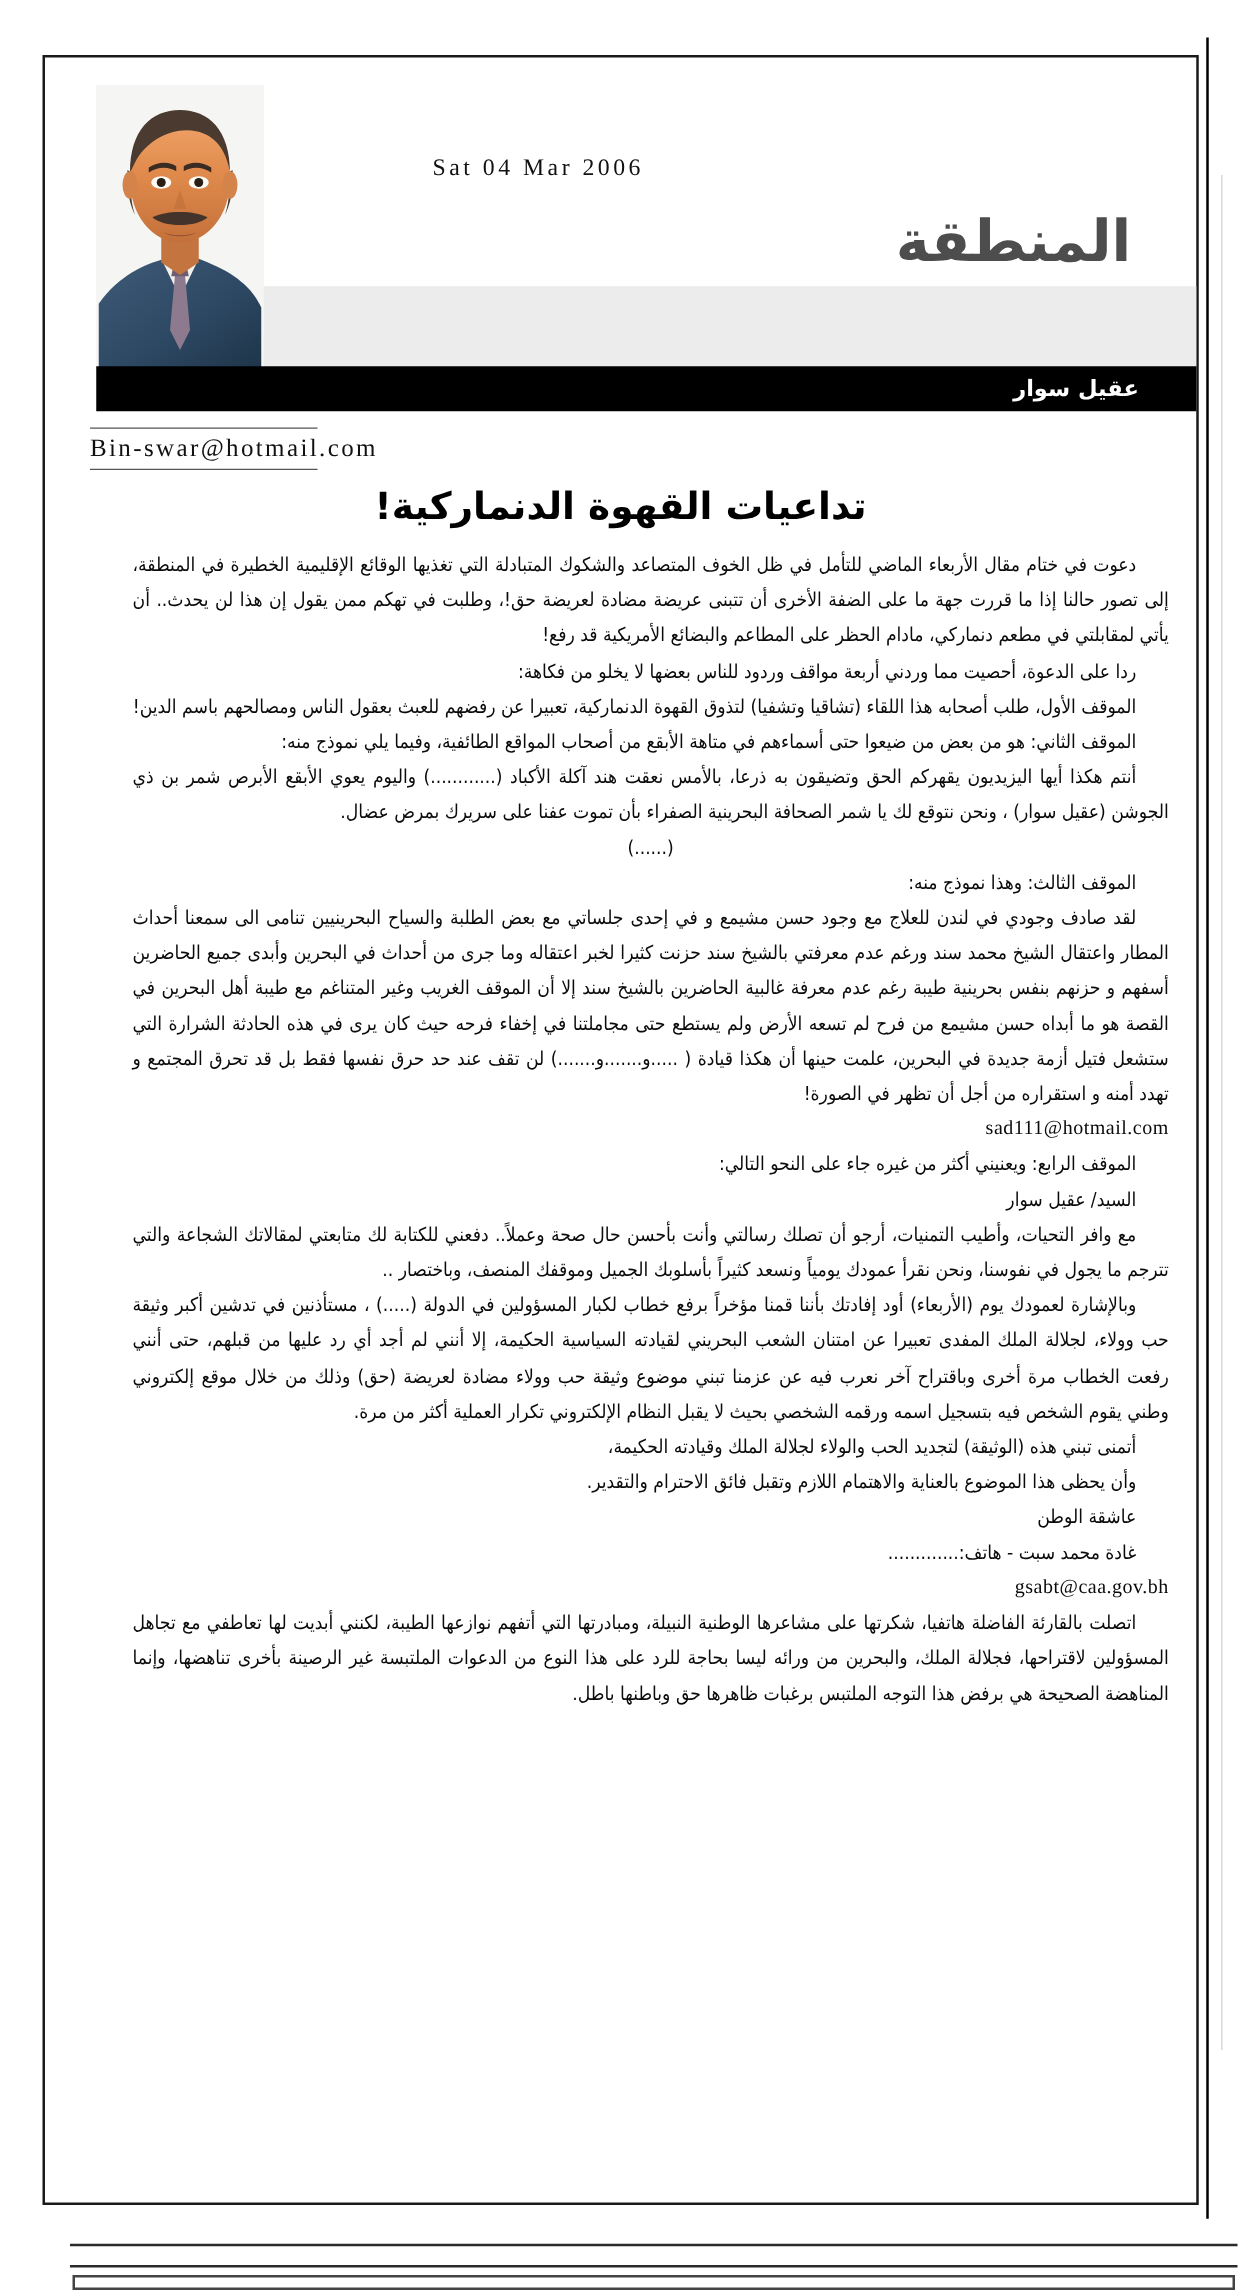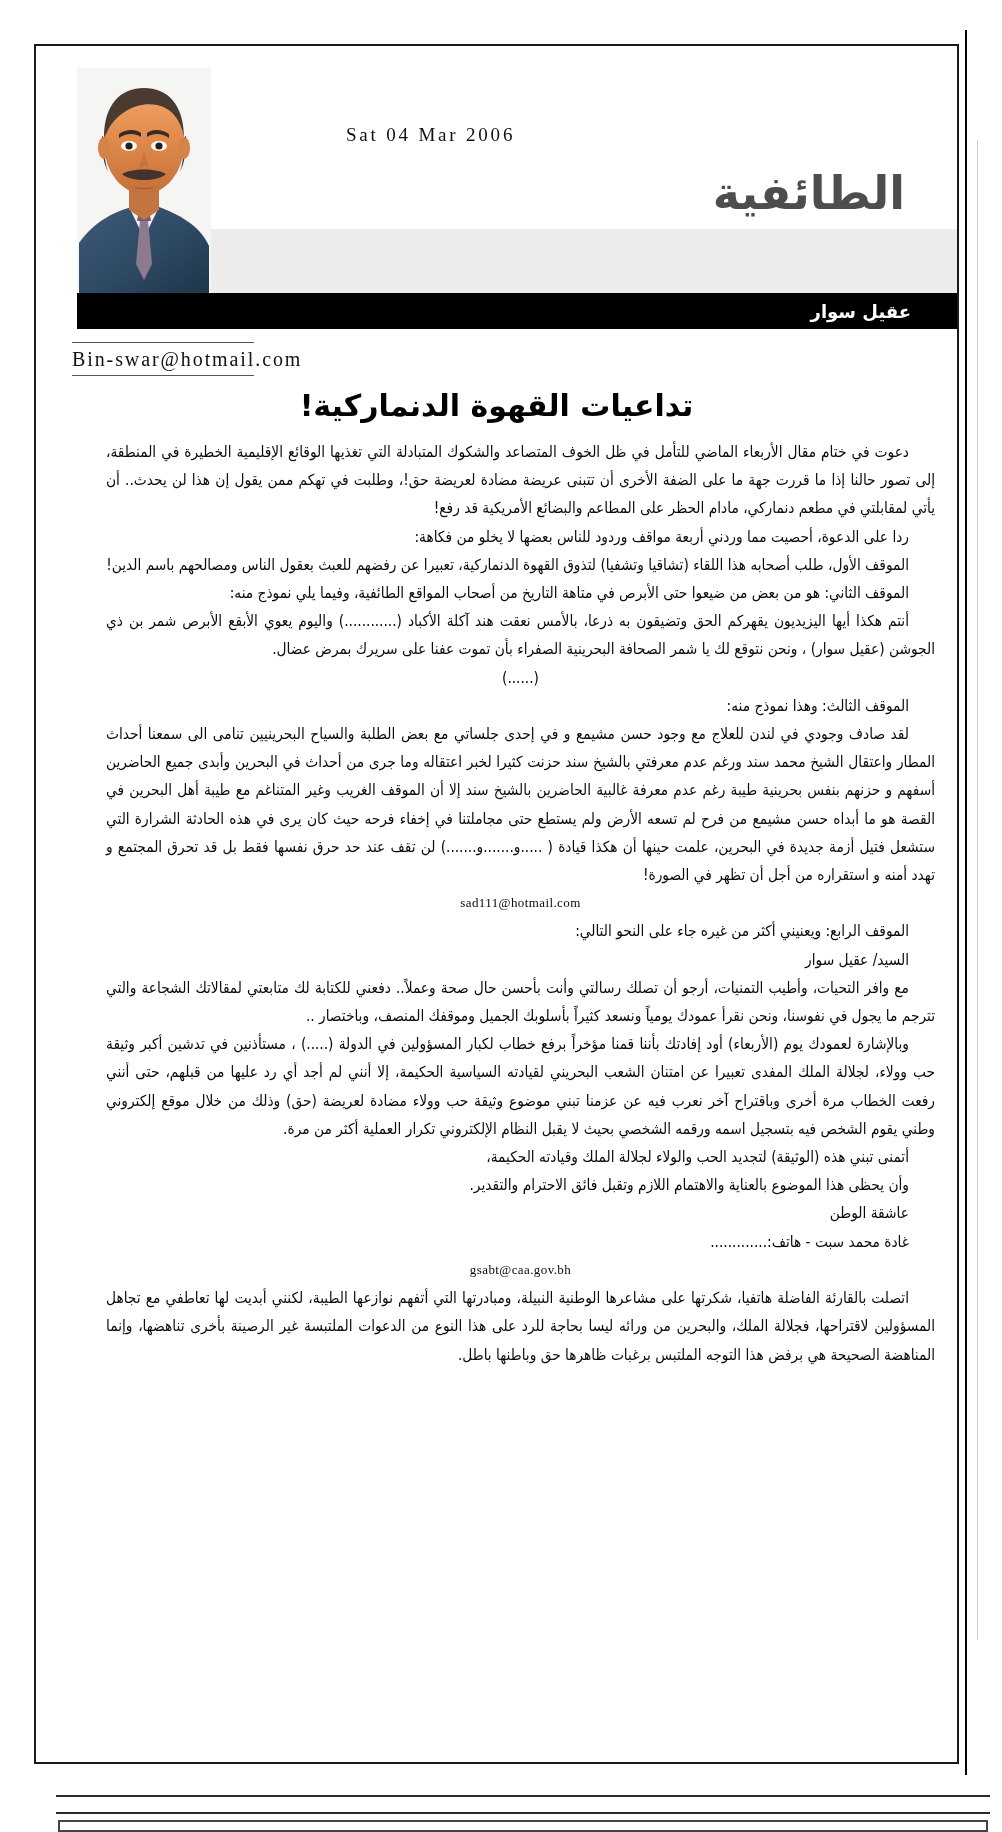"الطائفية" div.column-title { text: الطائفية -> المنطقة }
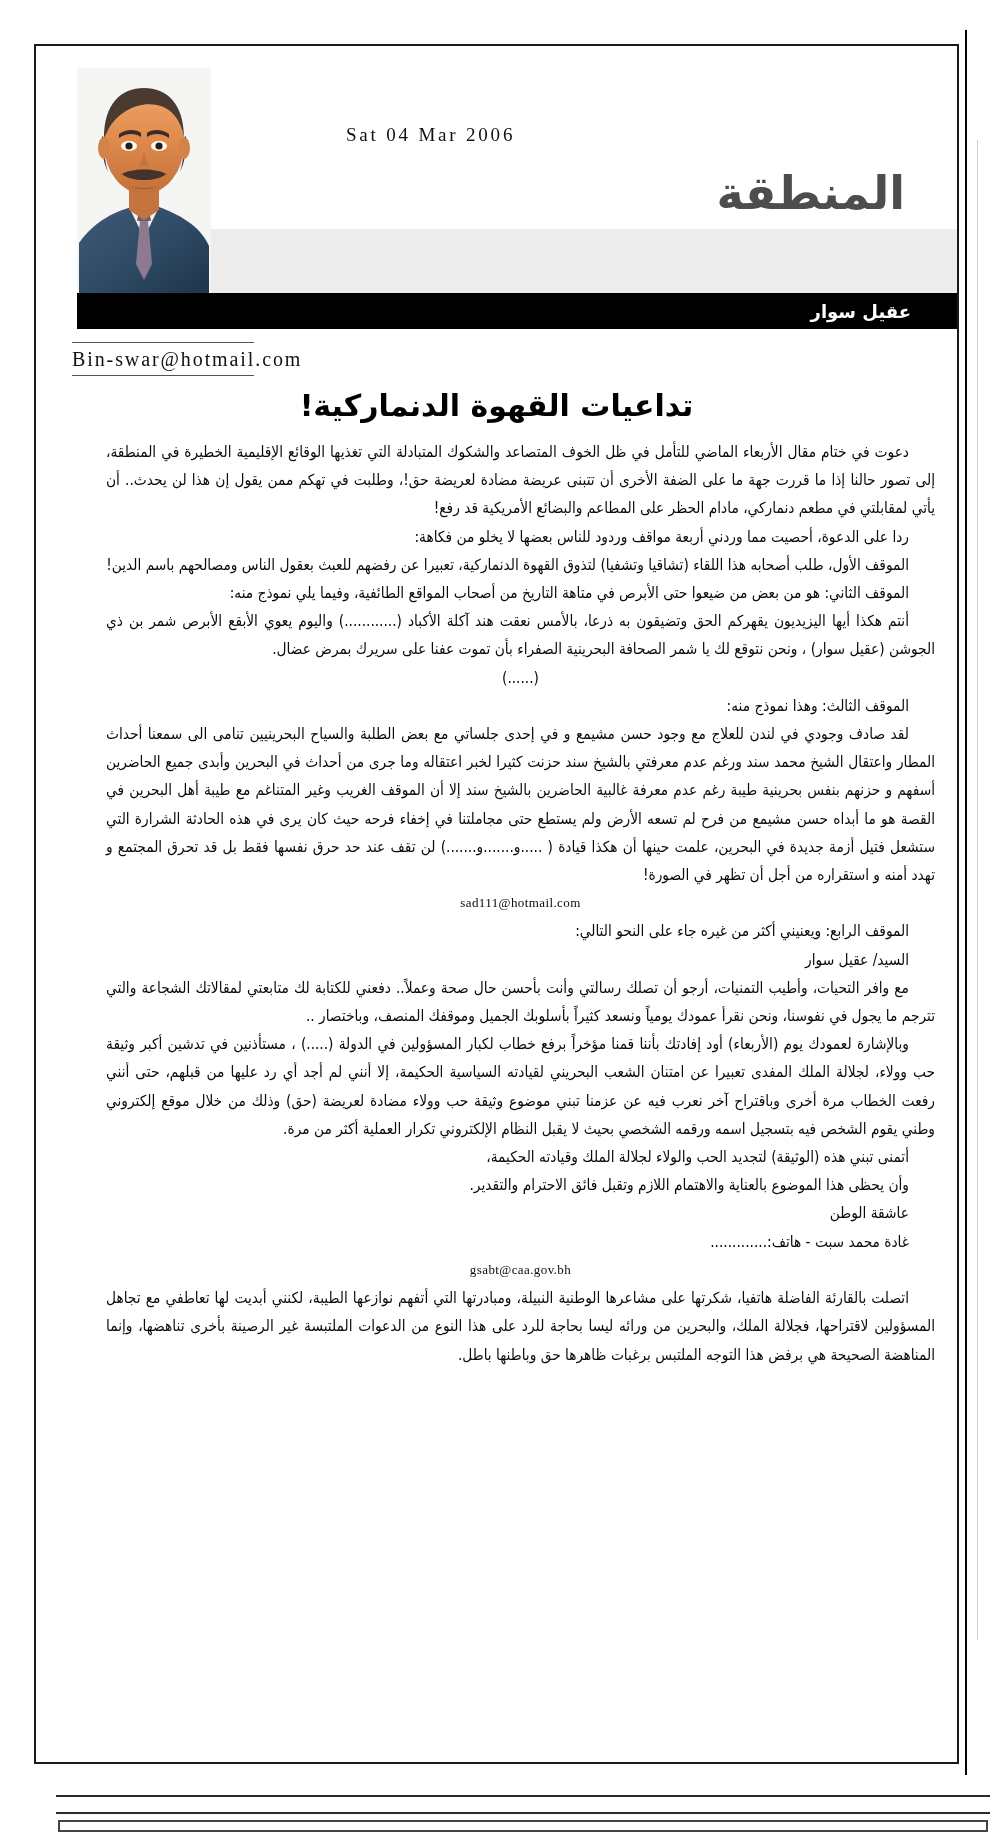"الموقف الثاني: هو من بعض" p { text: الأبرص في متاهة التاريخ -> أسماءهم في متاهة الأبقع }
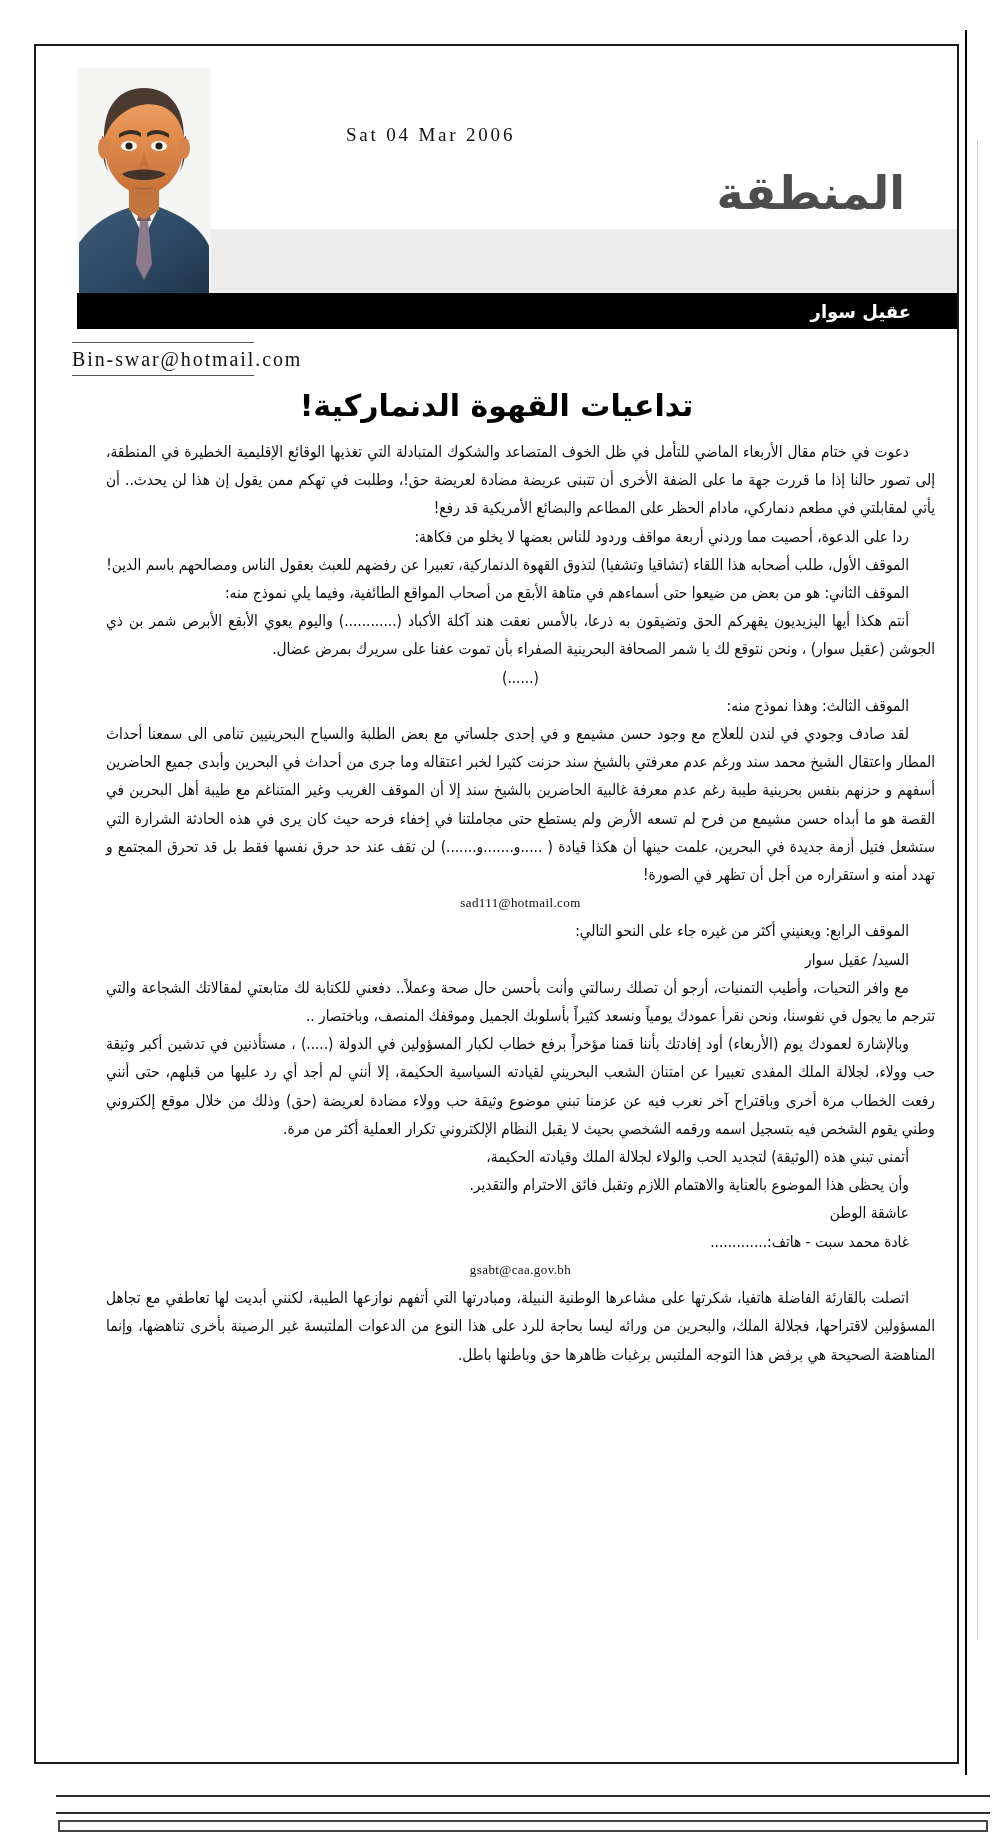"sad111@hotmail.com" .body-text p.ltr-mail { font-size: 13px -> 16px; text-align: center -> right }
